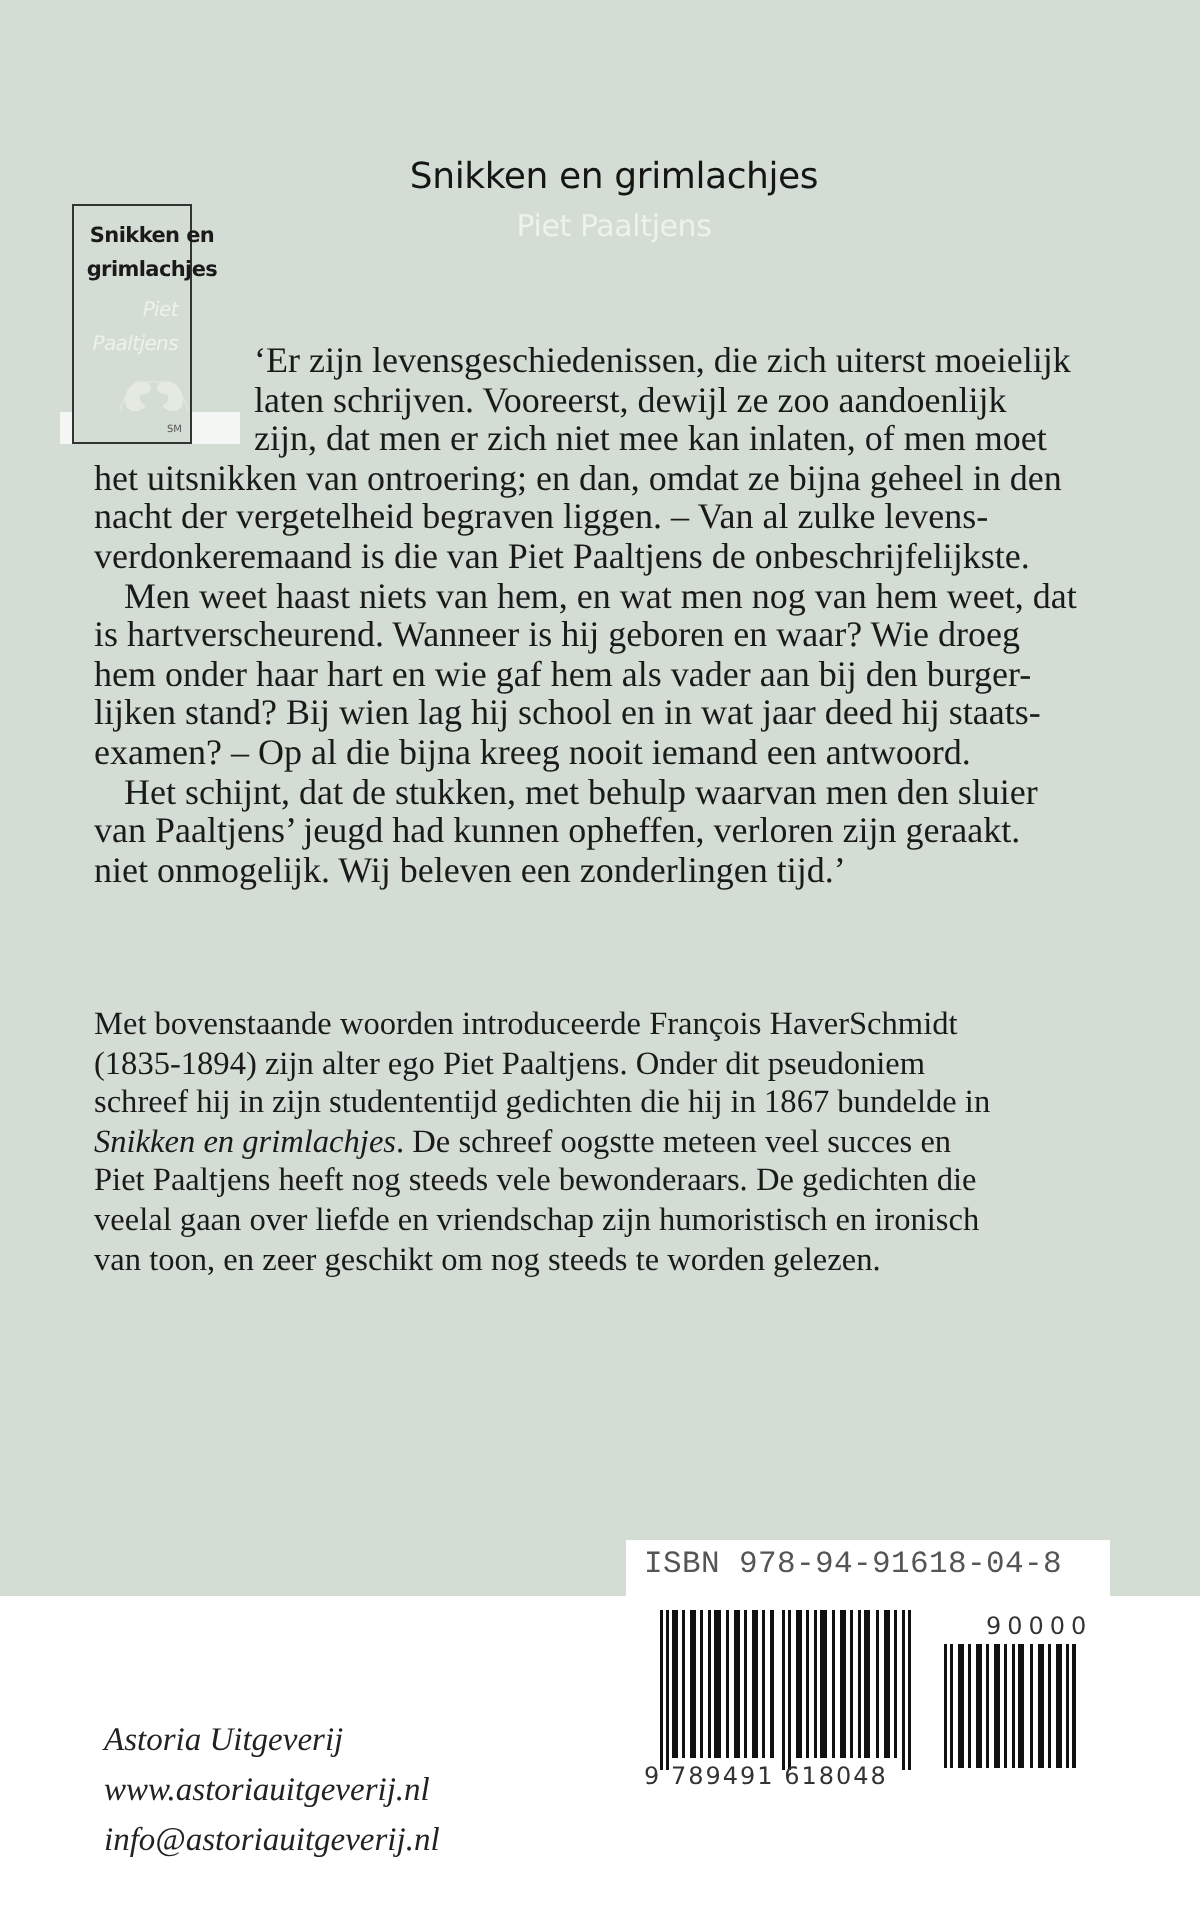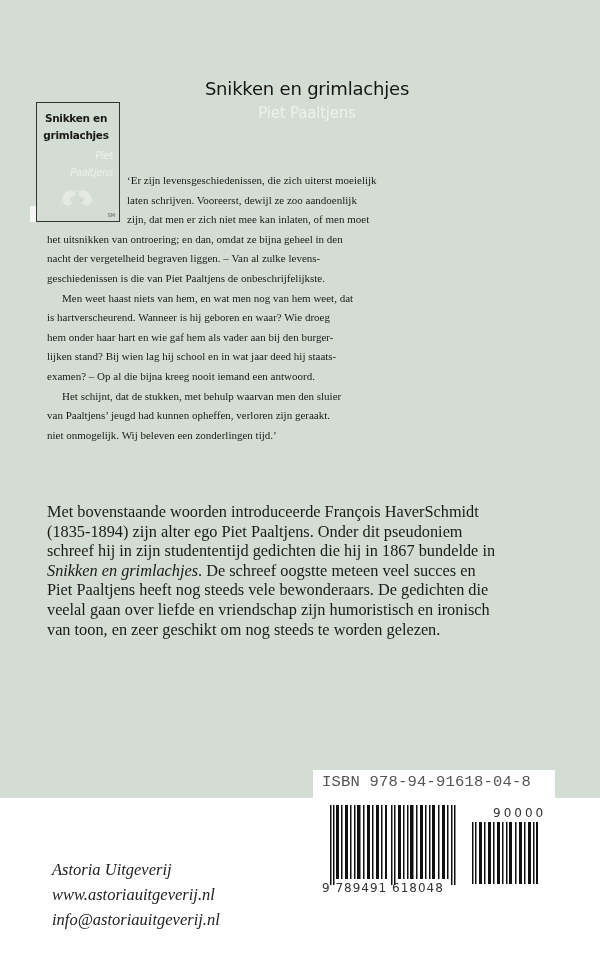"Snikken en" .thumb { width: 84px -> 60px }
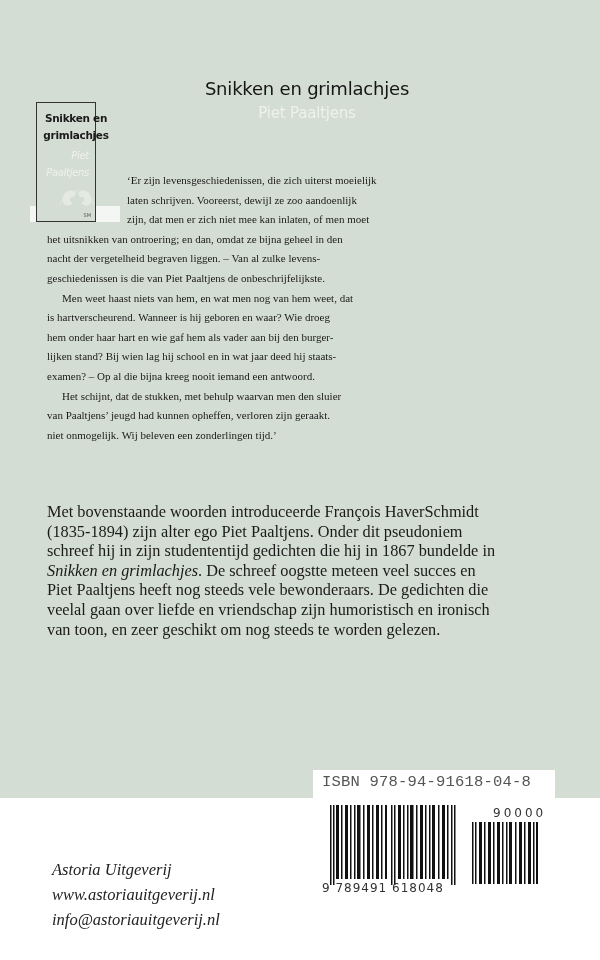"‘Er zijn levensgeschiedenissen, die zich" .quote { font-size: 11px -> 18px }
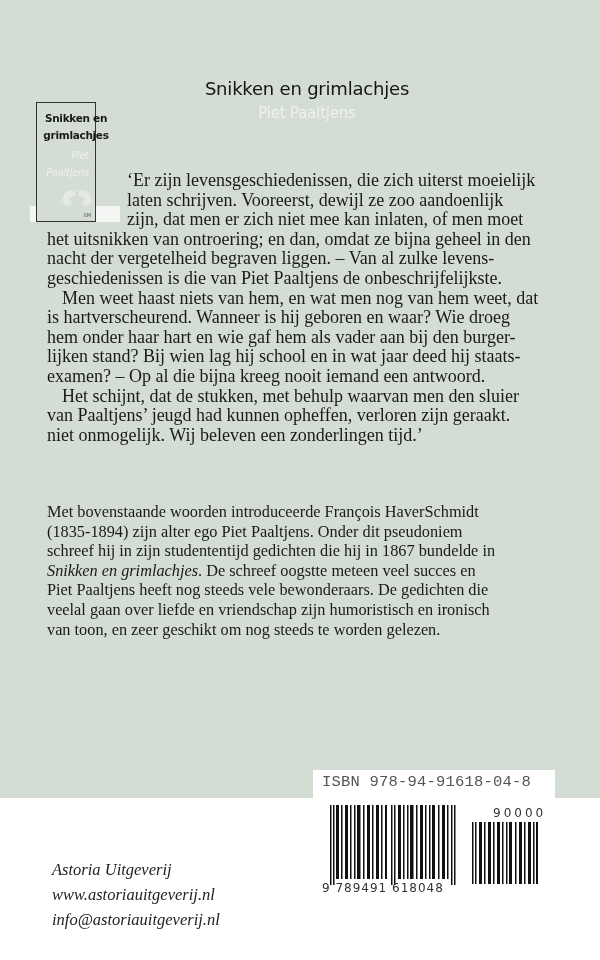"geschiedenissen is die van Piet" span.ln { text: geschiedenissen -> verdonkeremaand }
